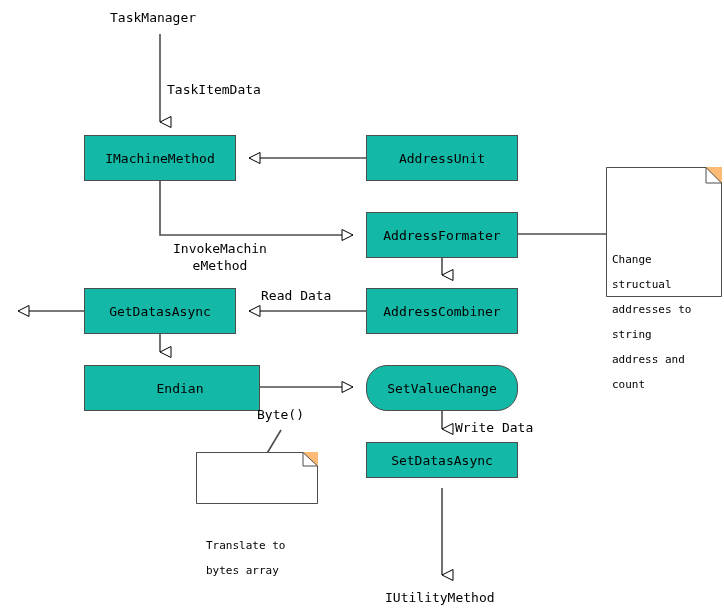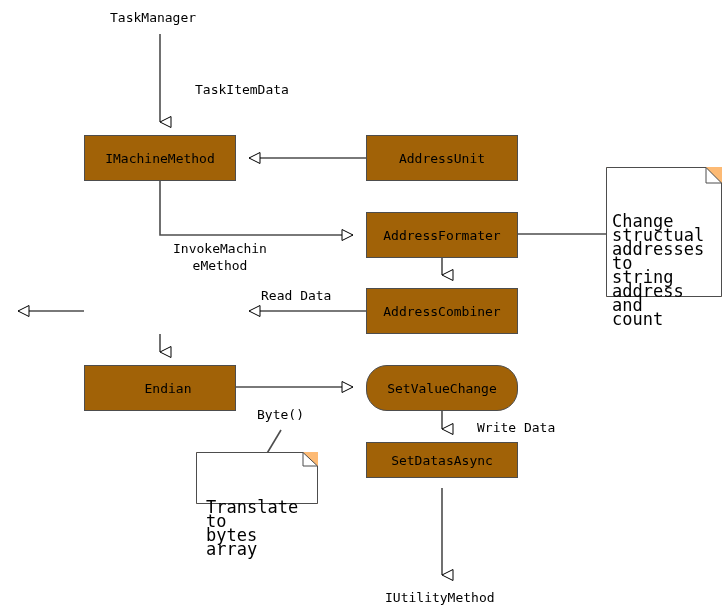"TaskItemData" div.free-label { margin-left: 28px -> none }
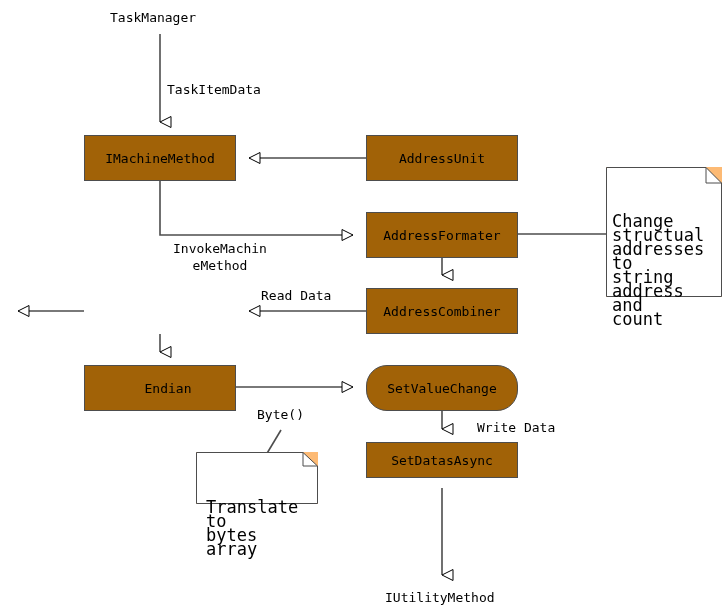"IMachineMethod" .node { background: #a16207 -> #14b8a6 }
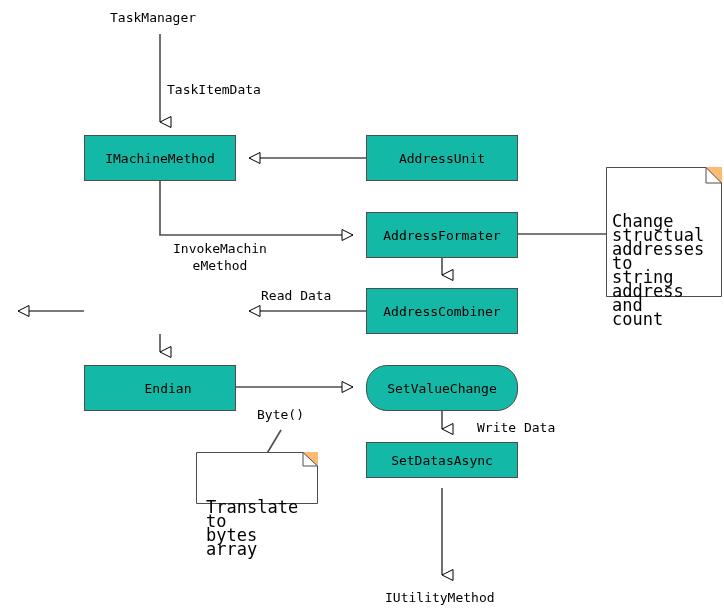"Change" .note { font-size: 17px -> 11px; line-height: 14px -> 25px }
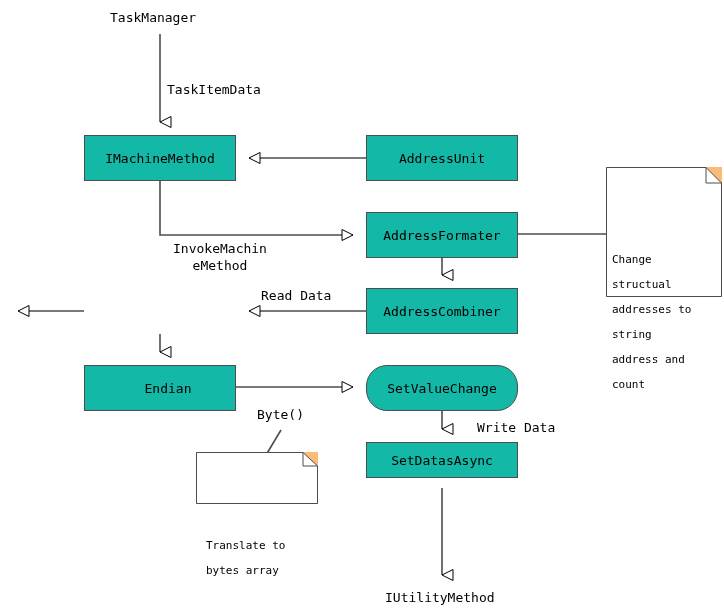"GetDatasAsync" div.node { html: none -> <div> <span>GetDatasAsync</span> </div> }
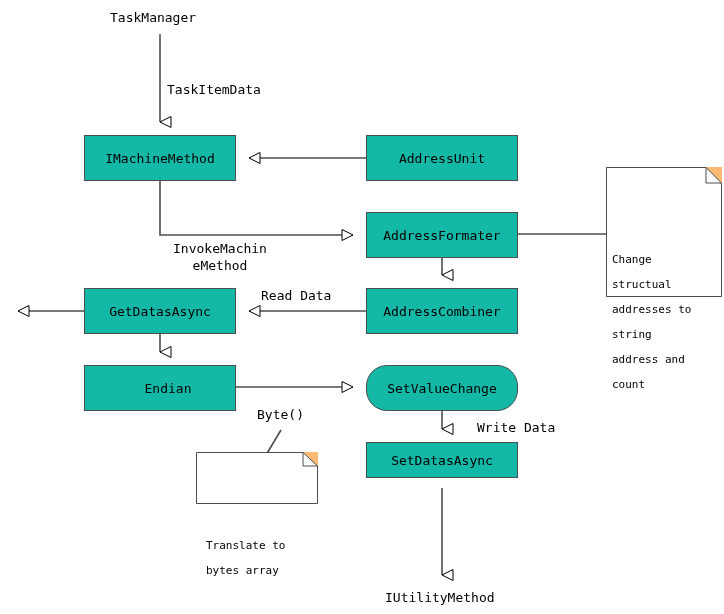"Endian" div.node { width: 152px -> 176px }
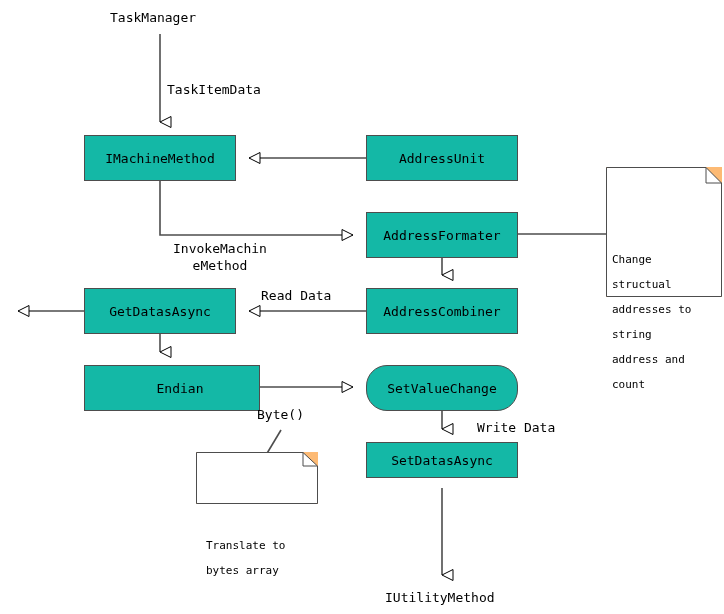"Write Data" div.free-label { padding-left: 22px -> none }
